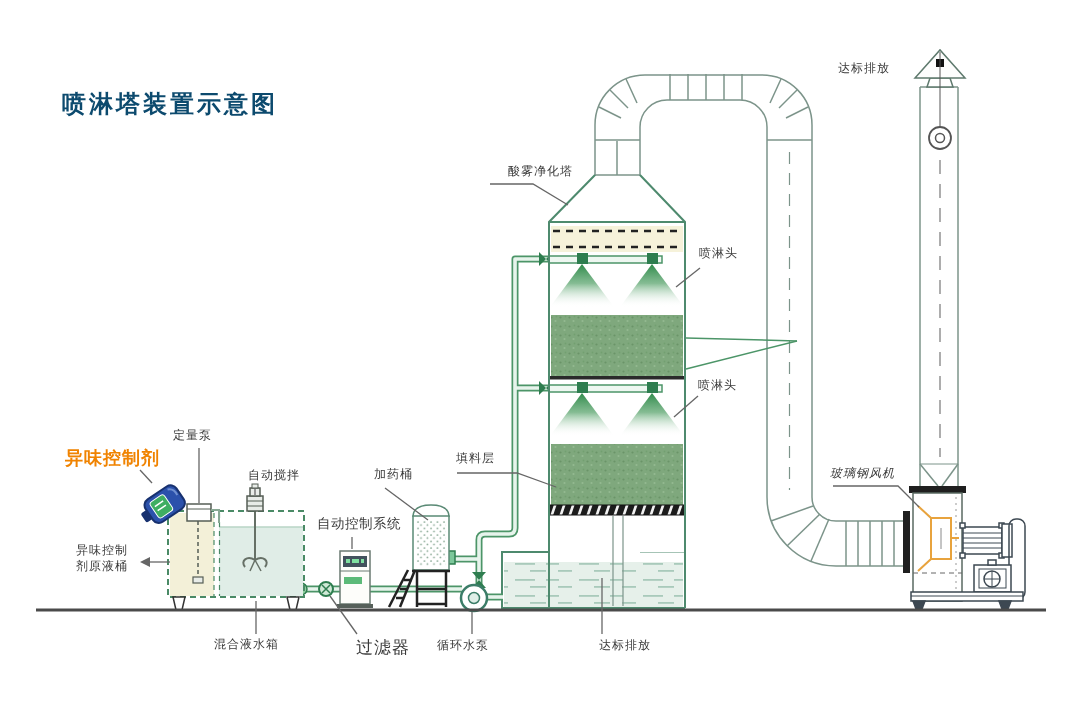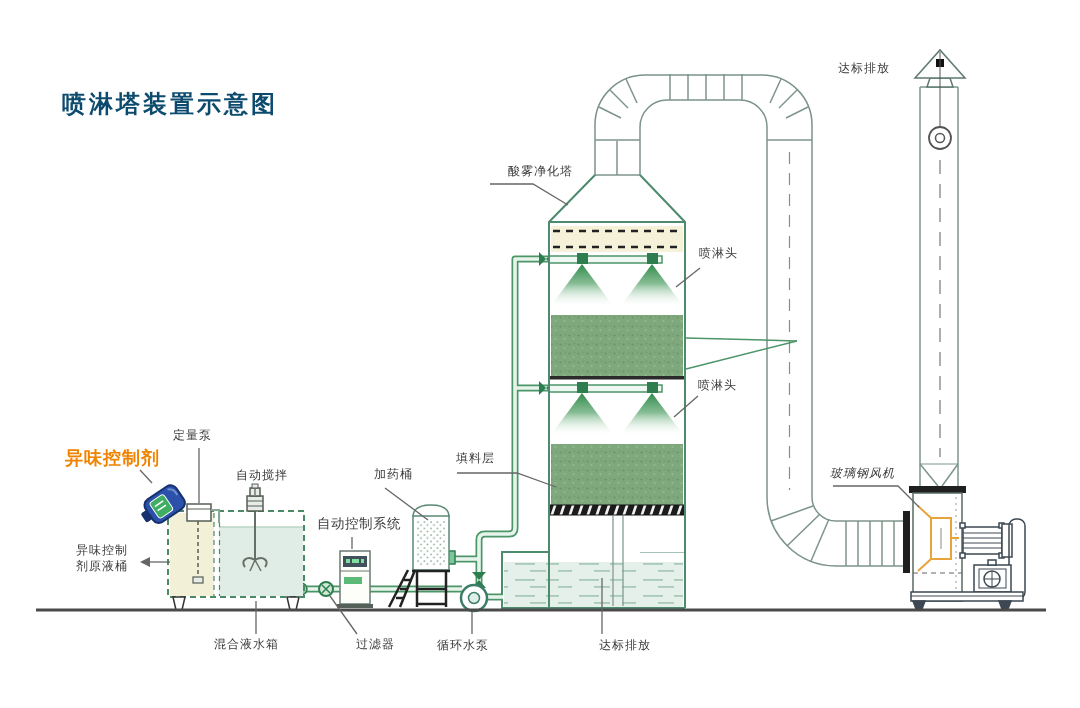"自动搅拌" div.lbl { left: 236px -> 248px }
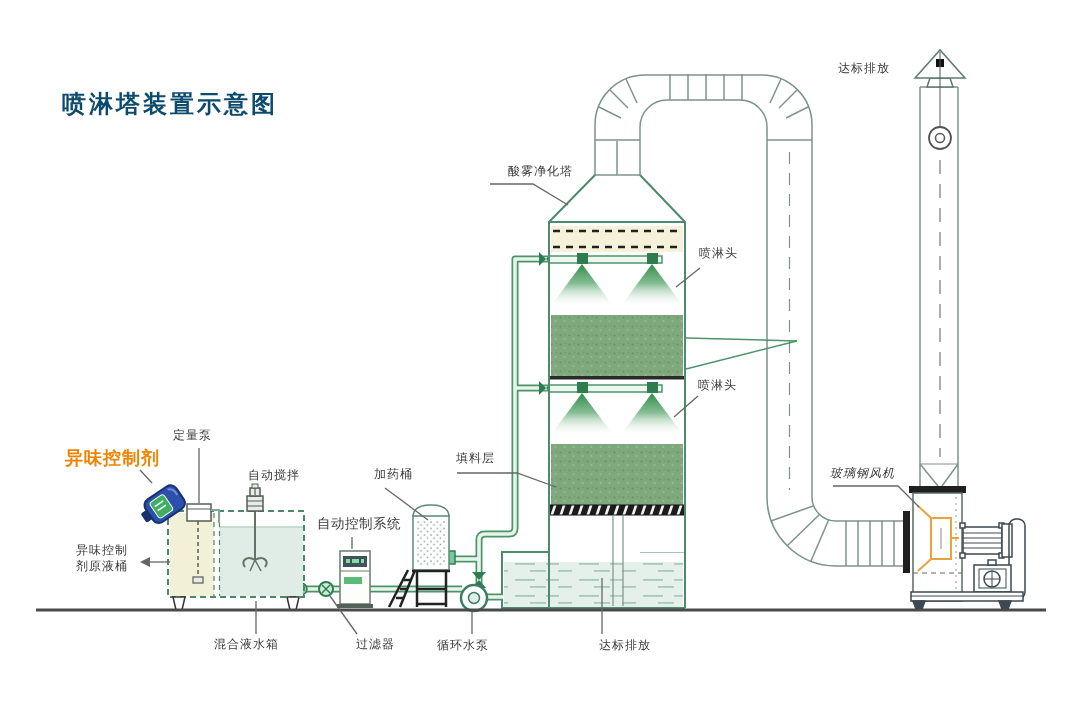"过滤器" div.lbl { font-size: 12px -> 17px }
